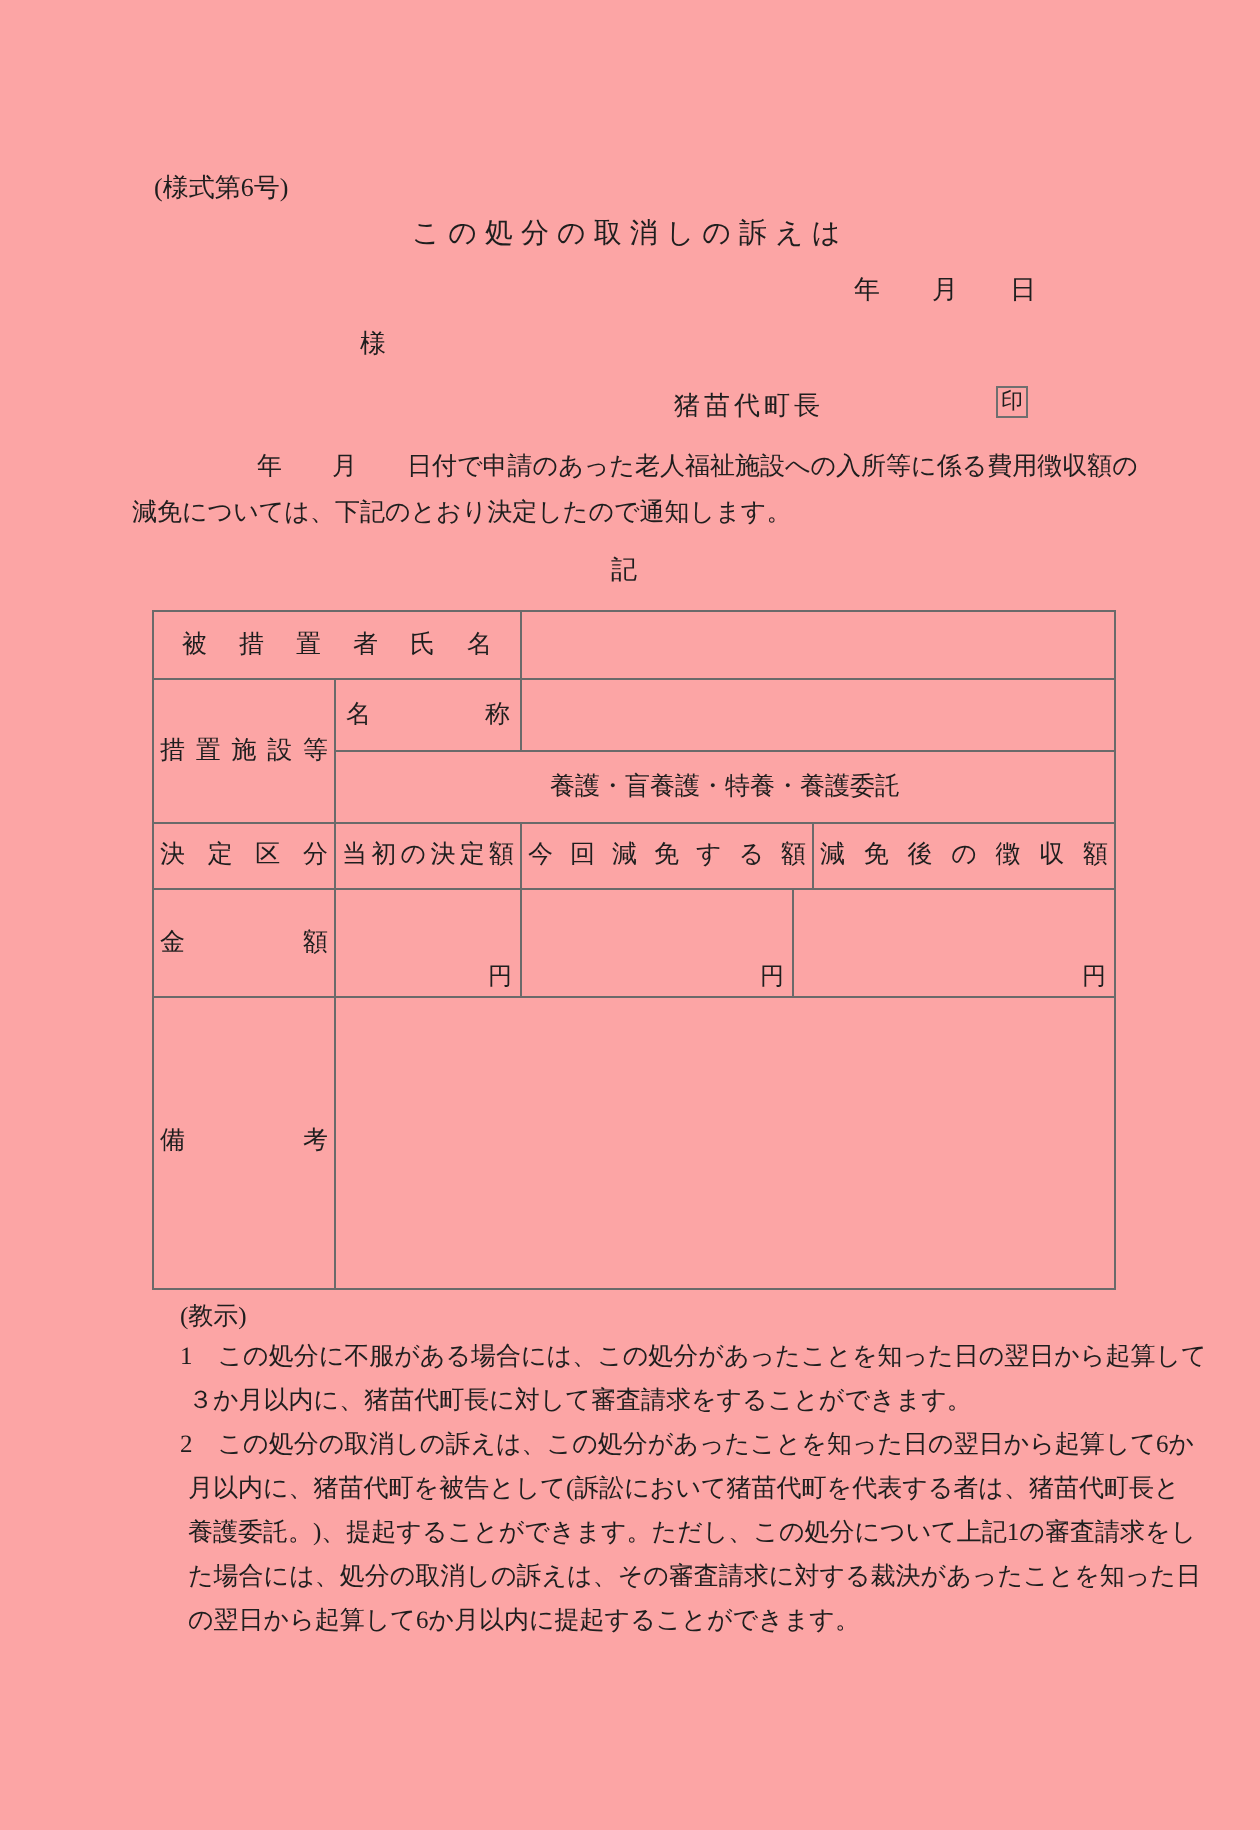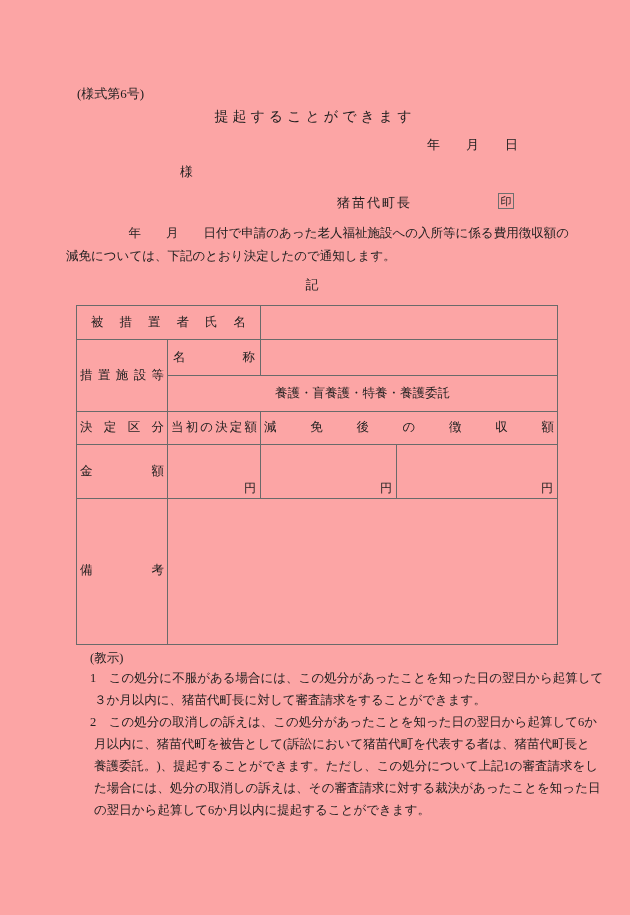"提起することができます" div.abs { text: 提起することができます -> この処分の取消しの訴えは }
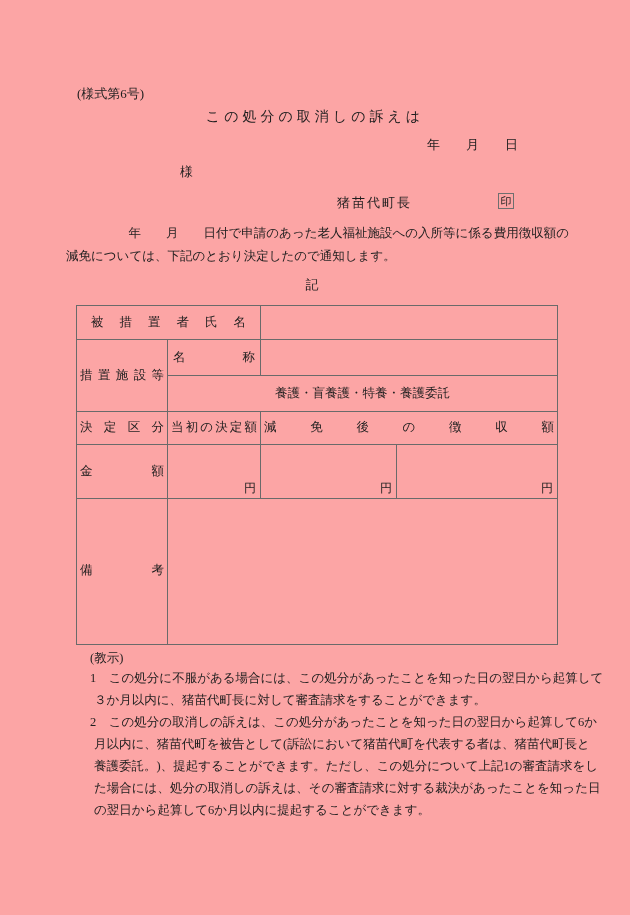"今回減免する額" div.cell { html: none -> <div>今回減免する額</div> }
